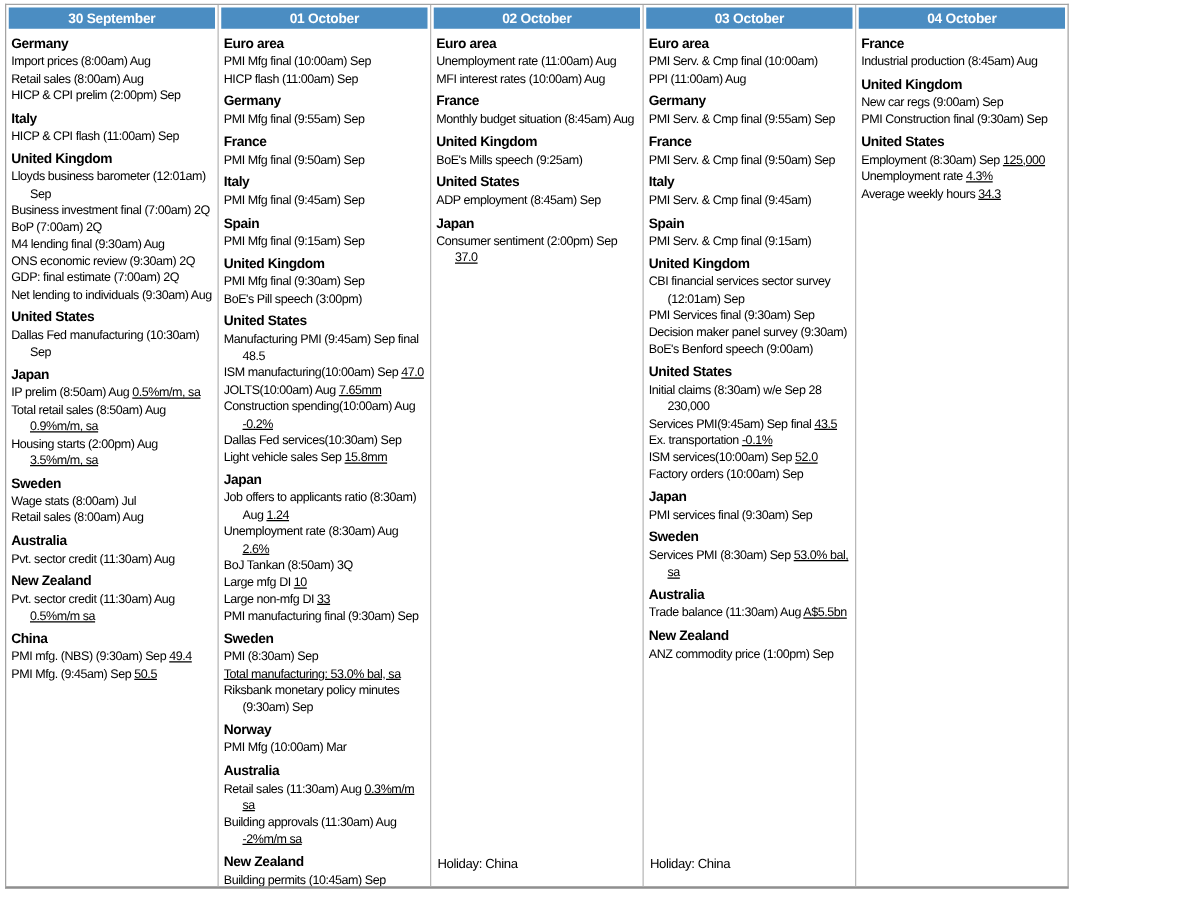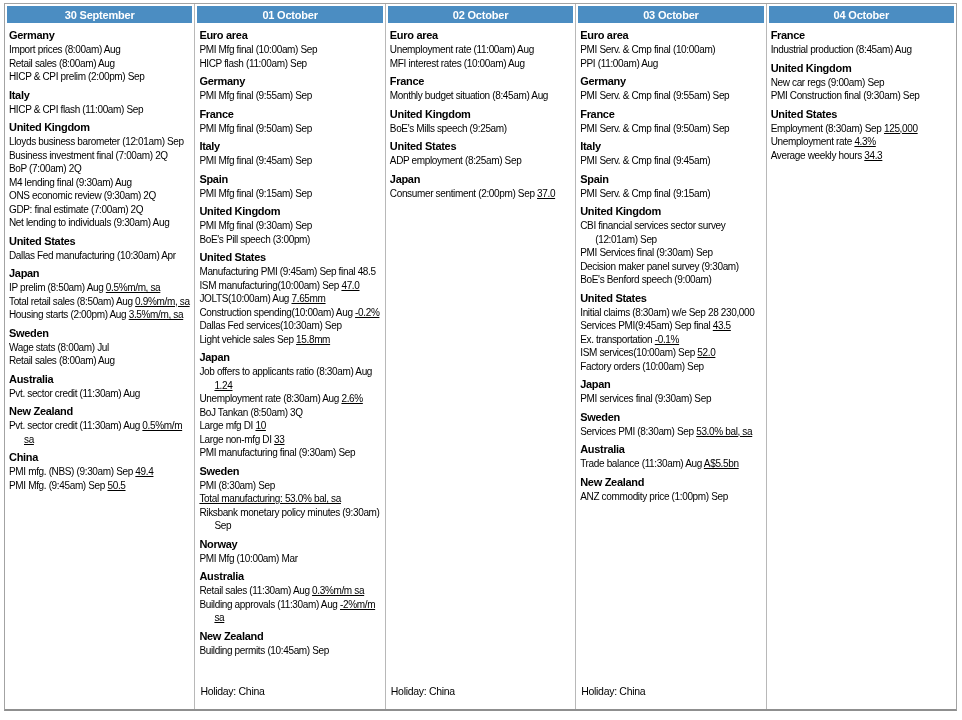"30 September" .calendar { width: 953px -> 851px }
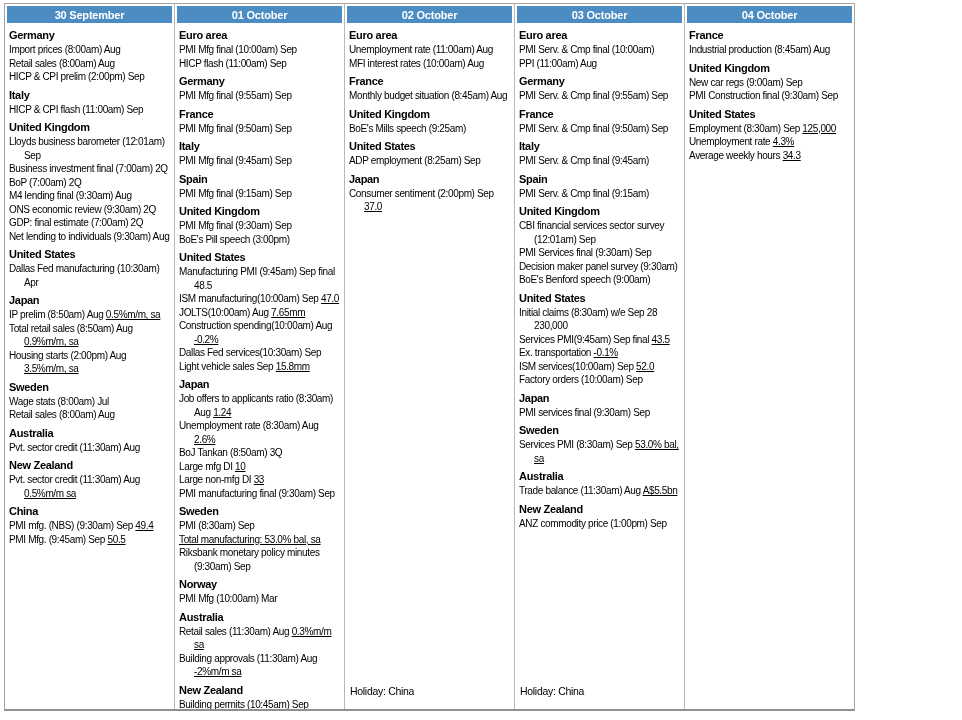"ADP employment (8:25am) Sep" div.event { text: 8:25am -> 8:45am }
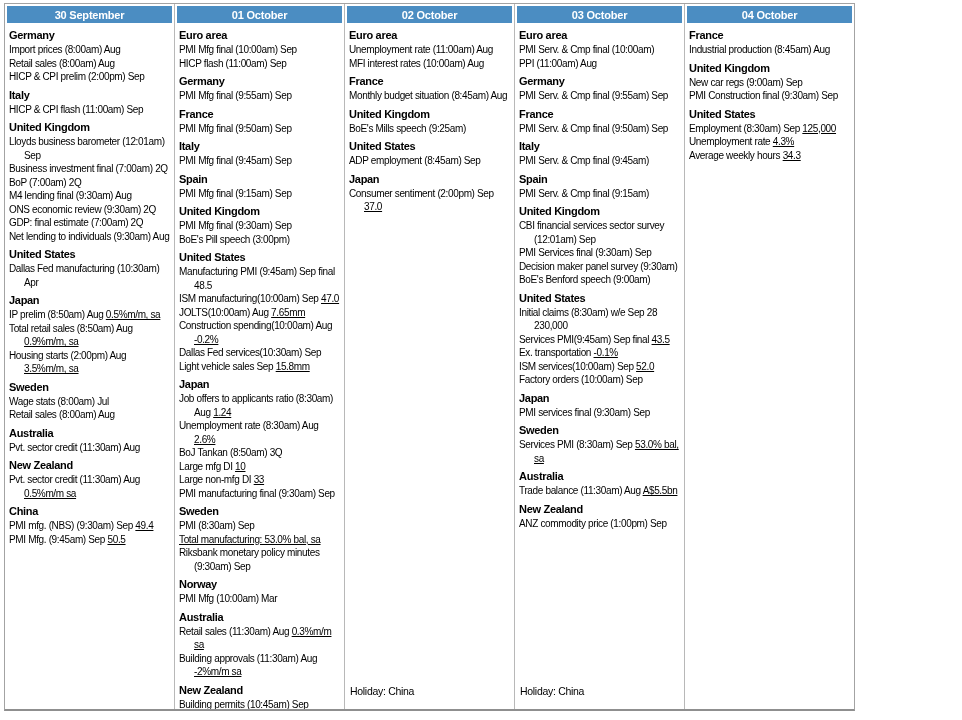"Dallas Fed manufacturing (10:30am) Apr" div.event { text: Apr -> Sep }
